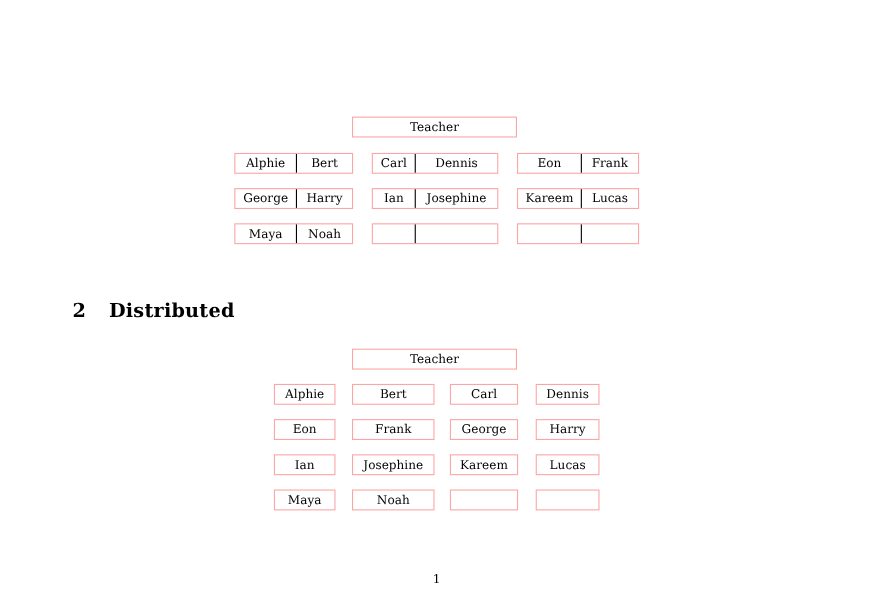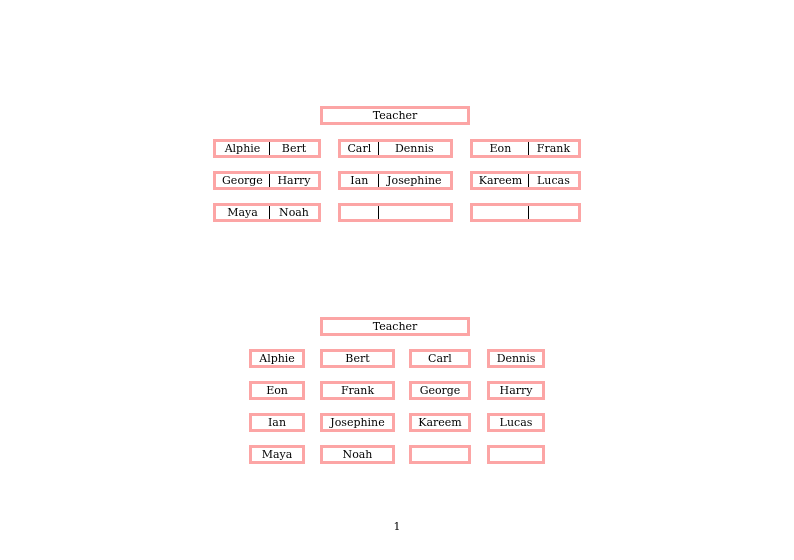"Teacher" .bx { border: 3px solid #fca5a5 -> 1px solid #fca5a5 }
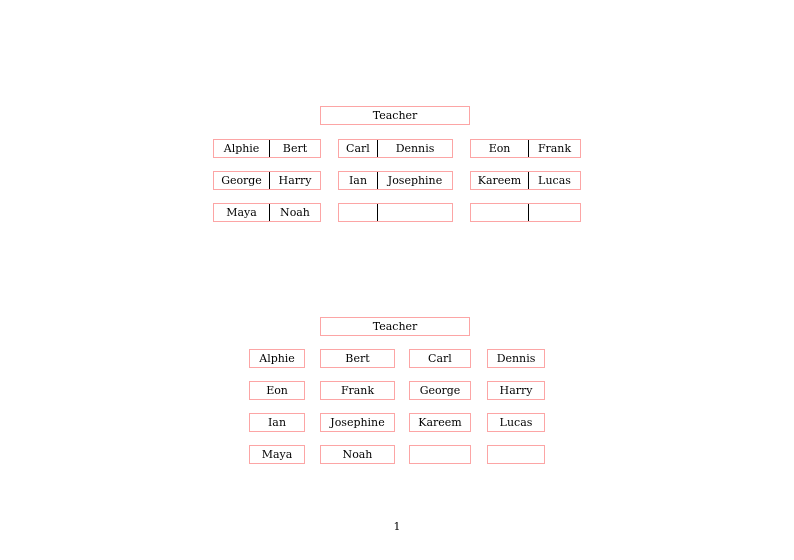"2 Distributed" div.section-heading { html: none -> <div> <span>2</span><span>Distributed</span> </div> }
